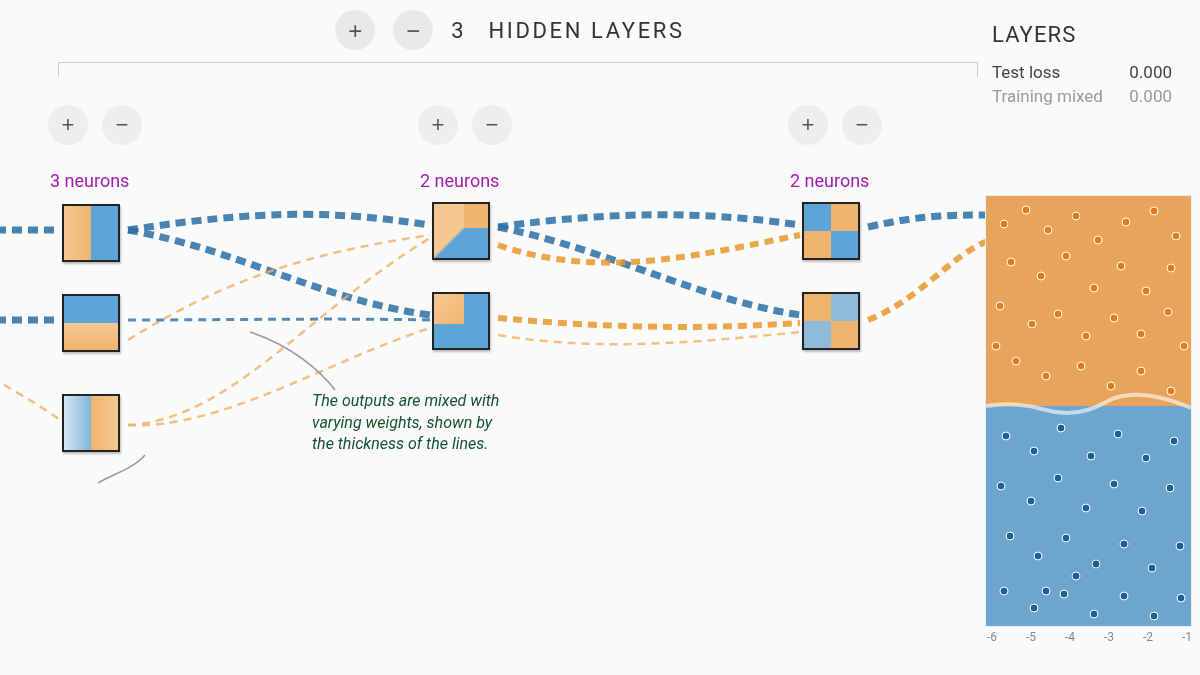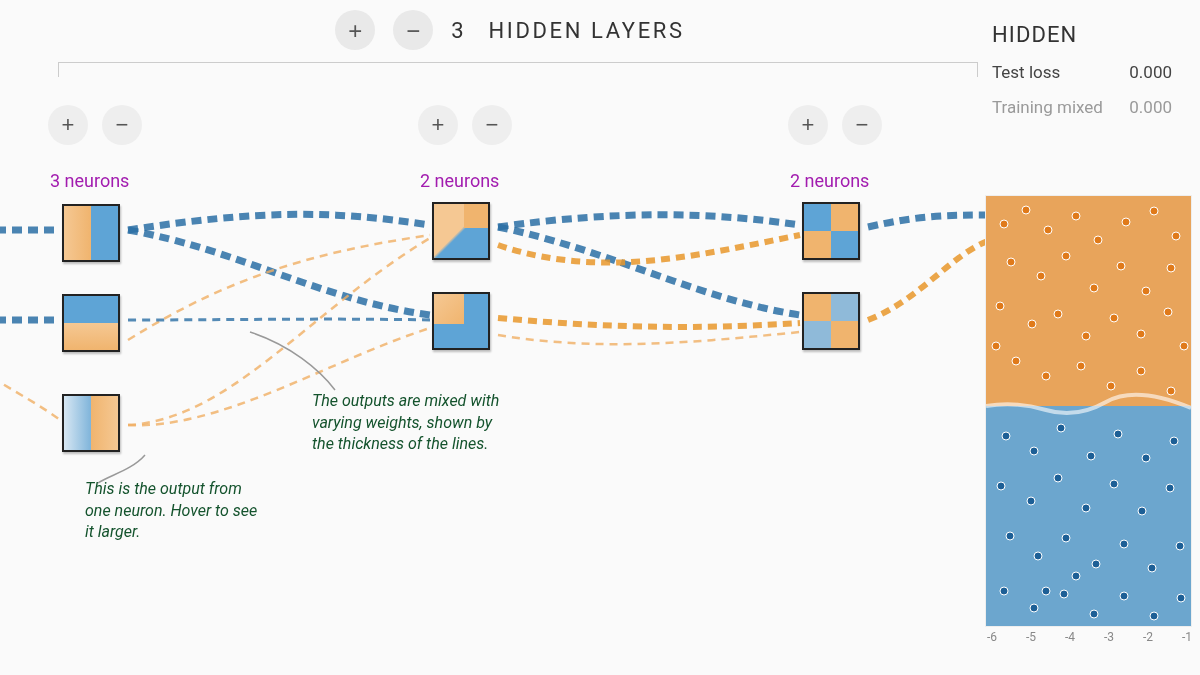"HIDDEN" div.output-title { text: HIDDEN -> LAYERS }
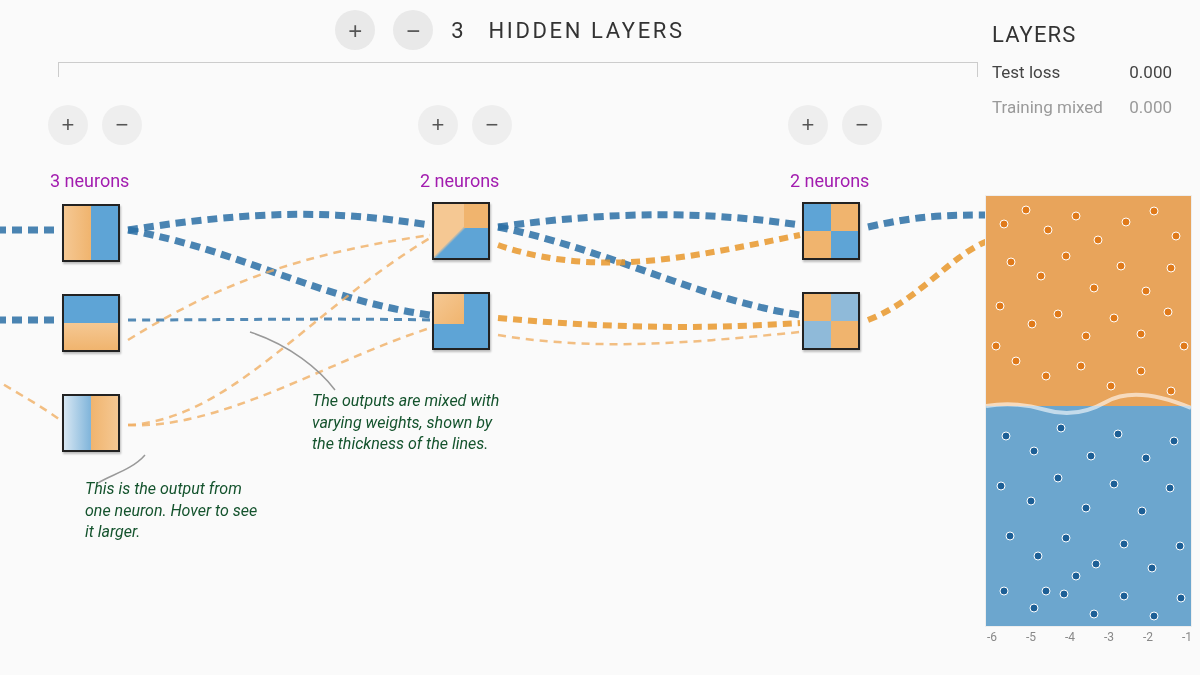"Test loss" .metrics .test { margin-bottom: 15px -> 4px }
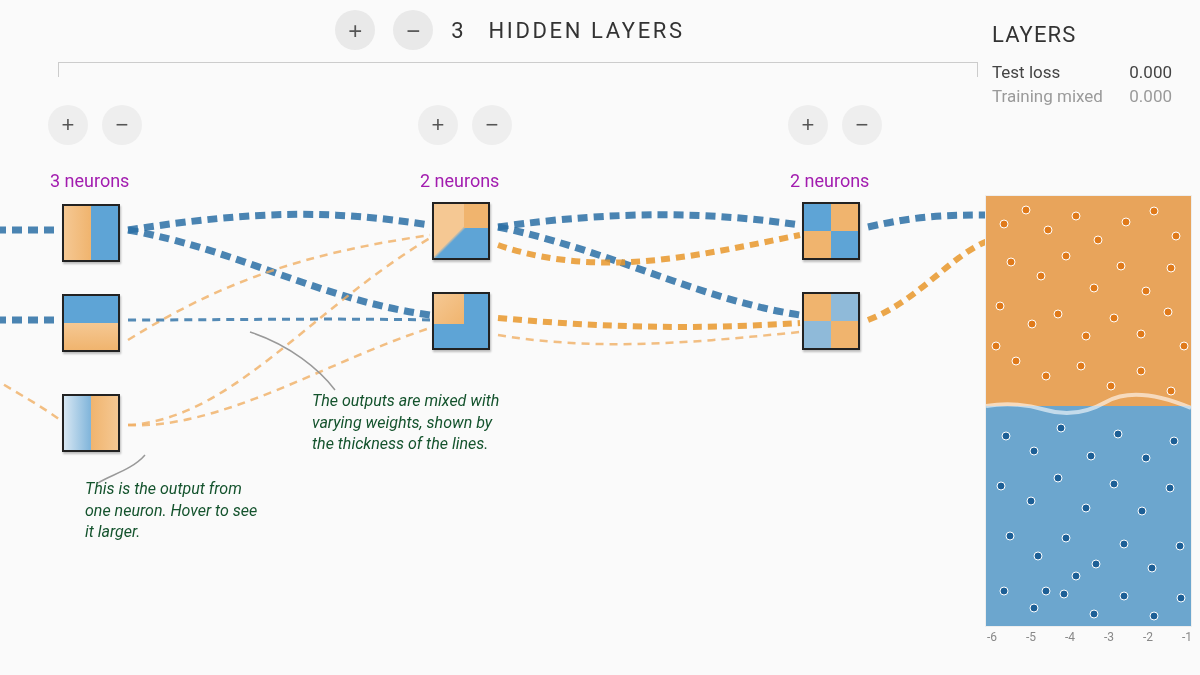"This is the output from" div.anno { html: <div>This is the output from one neuron. Hover to see it larger.</div> -> none }
